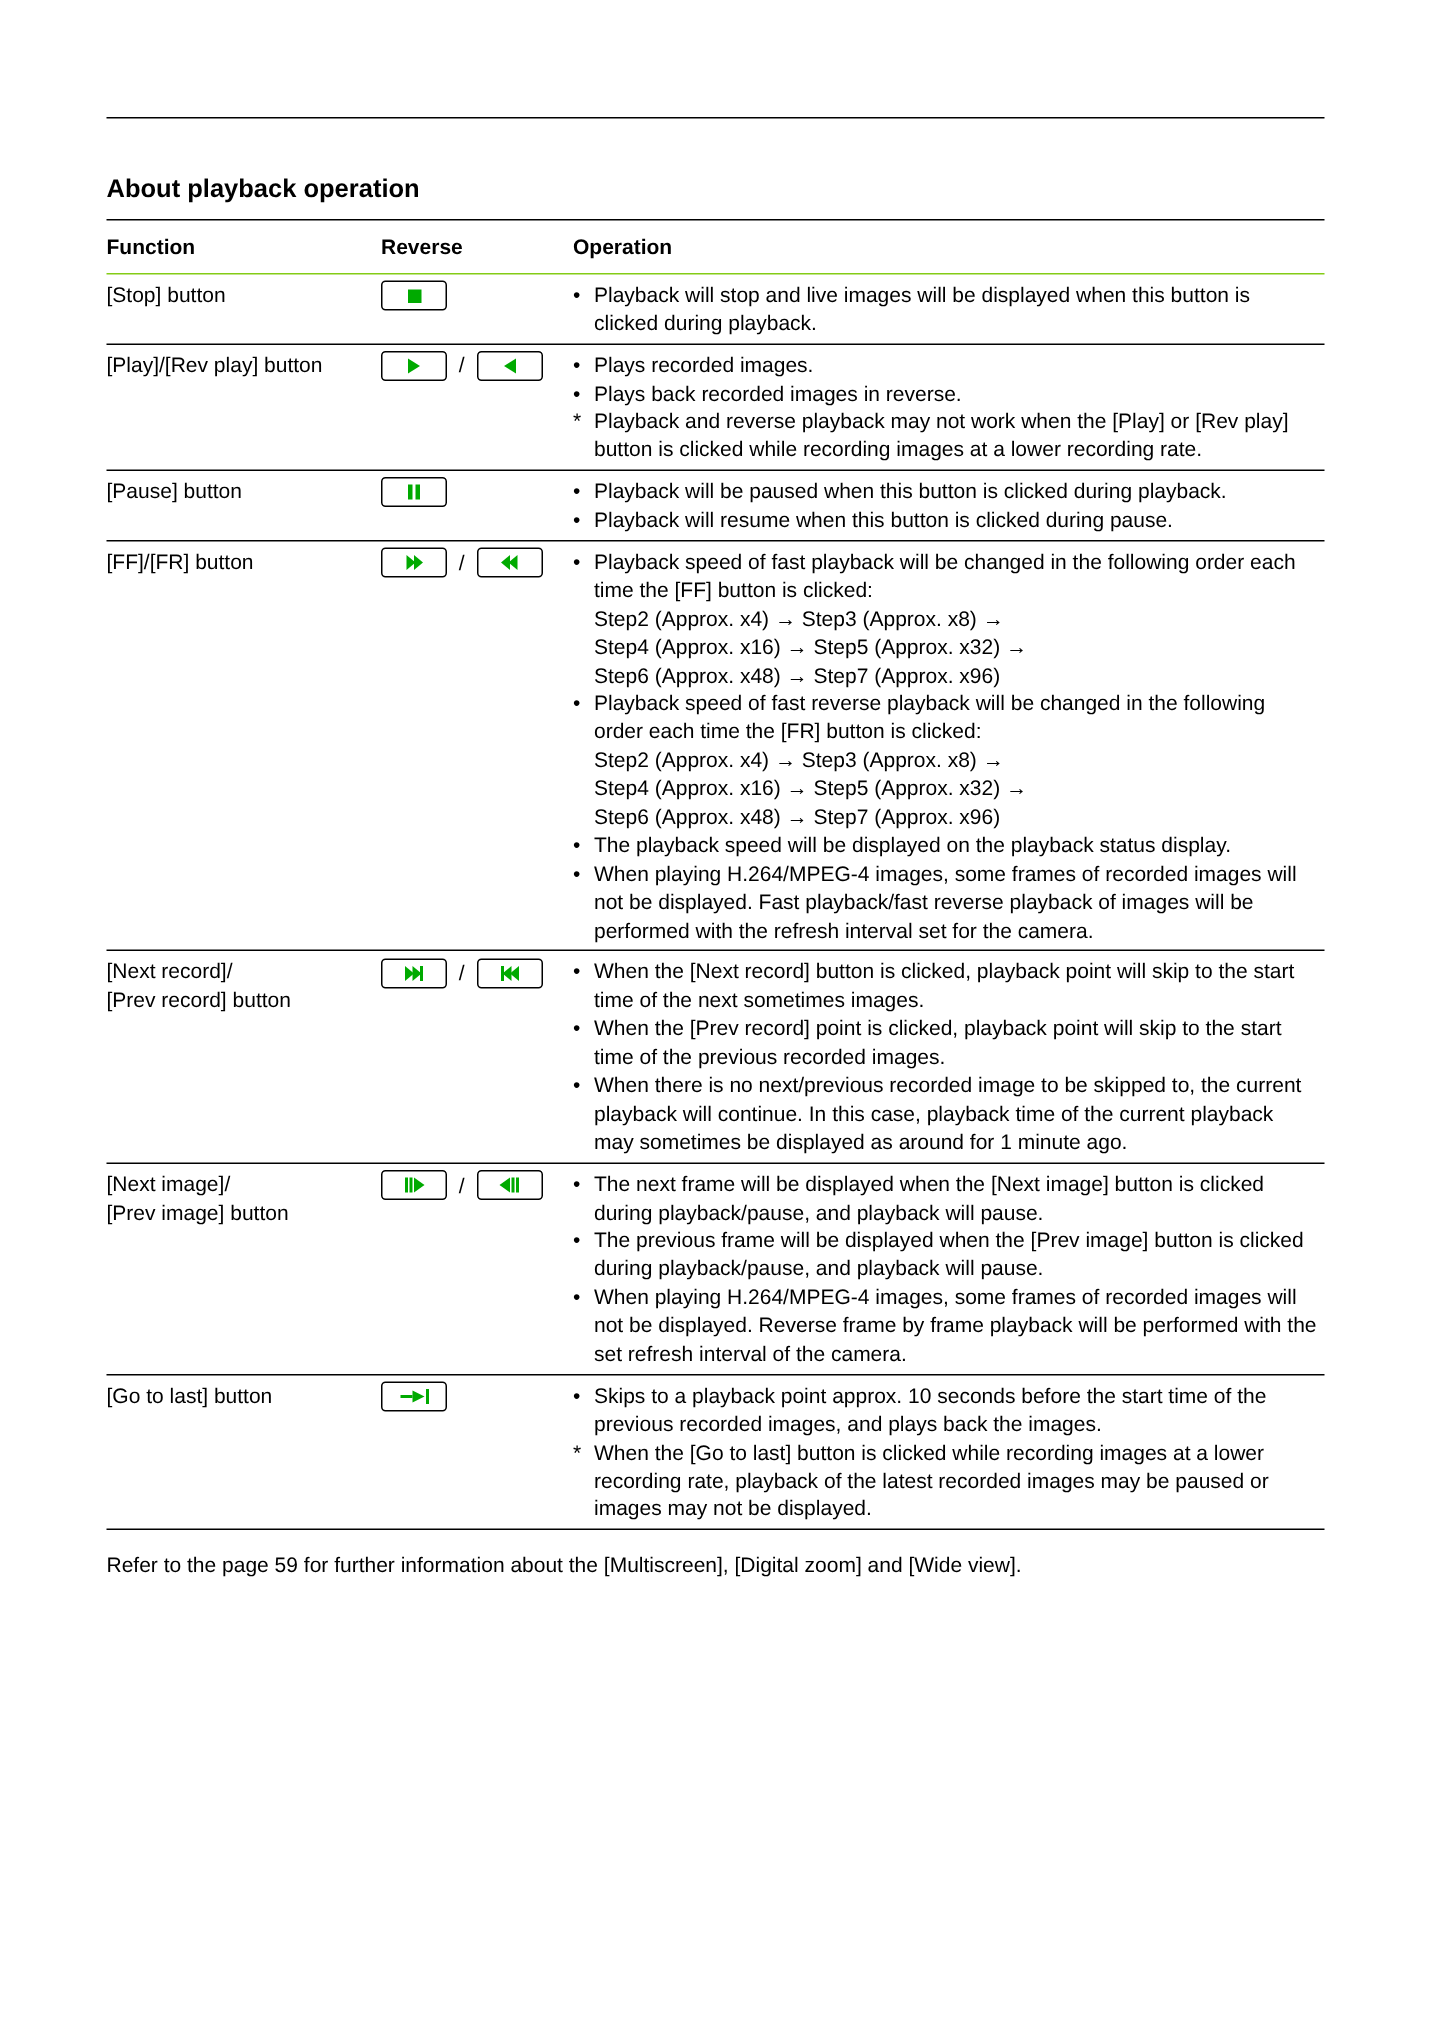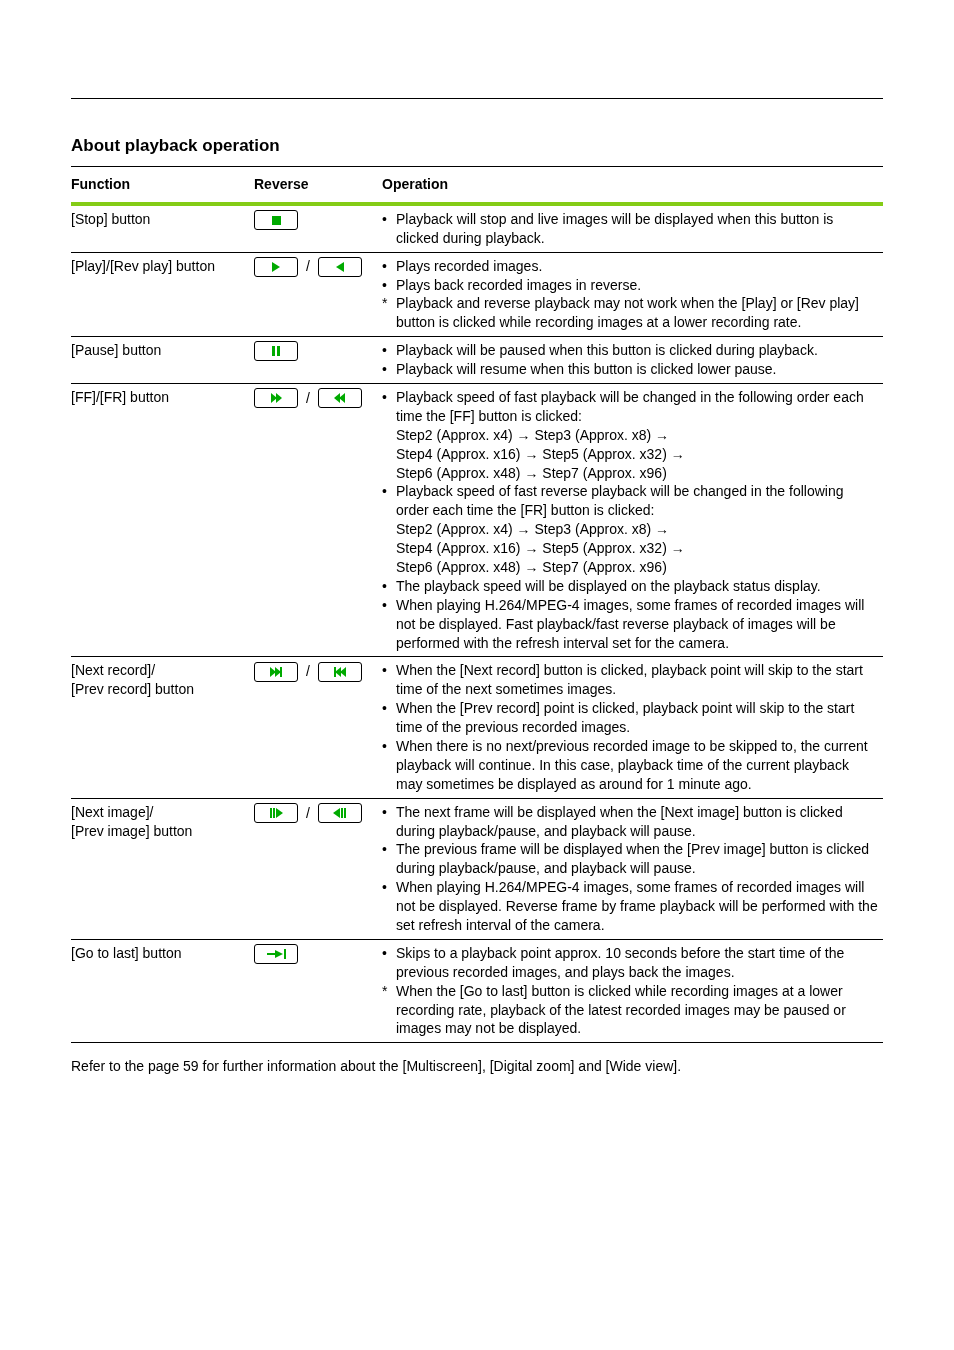"About playback operation" .page { padding: 98px 71px 40px 71px -> 78px 71px 40px 71px }
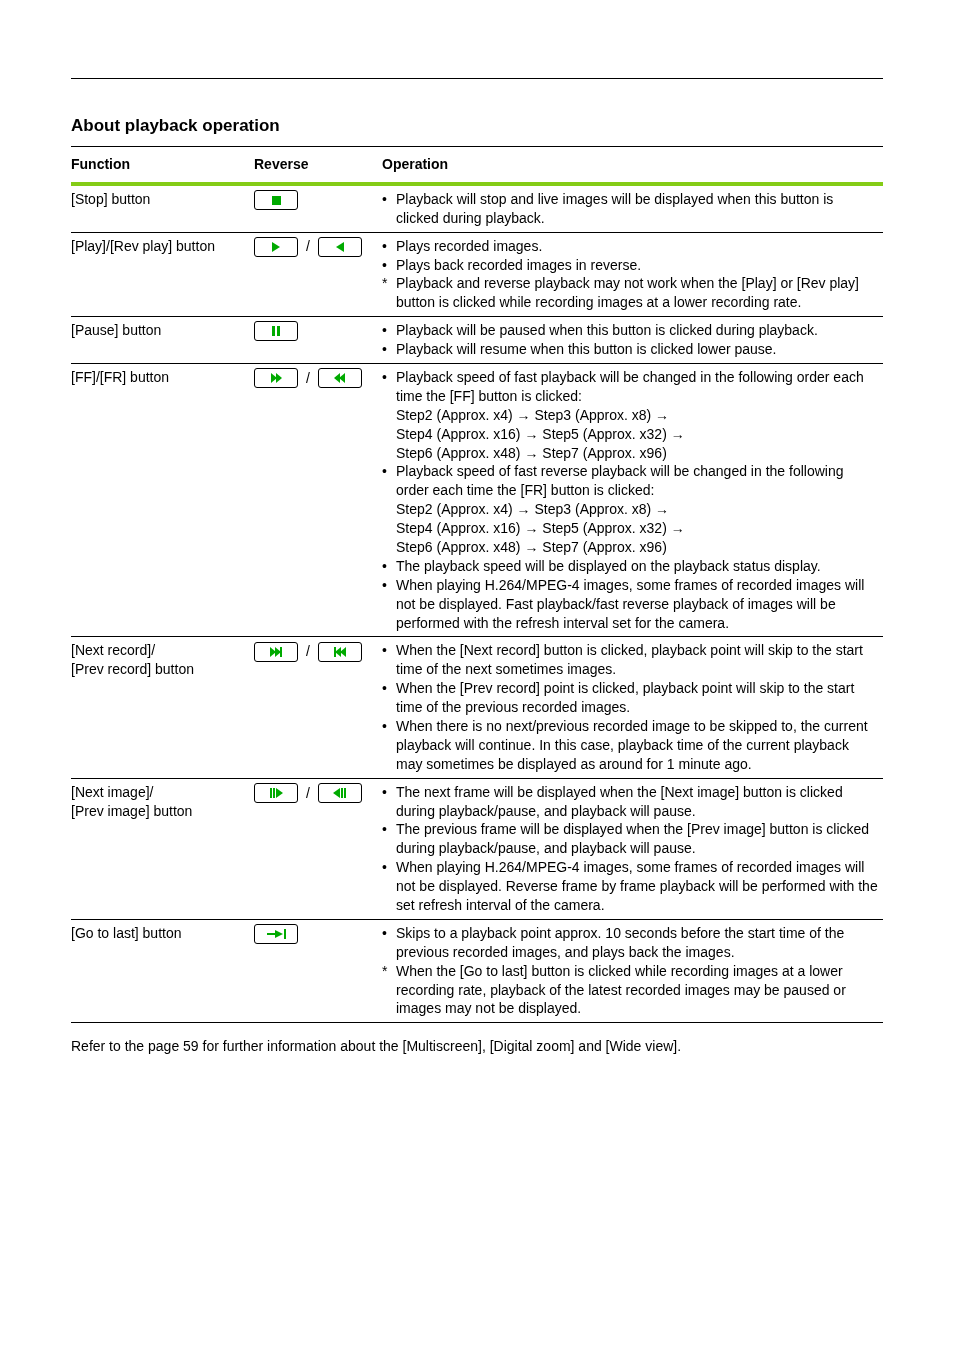"Function" thead th { border-bottom: 4px solid #84cc16 -> 1px solid #84cc16 }
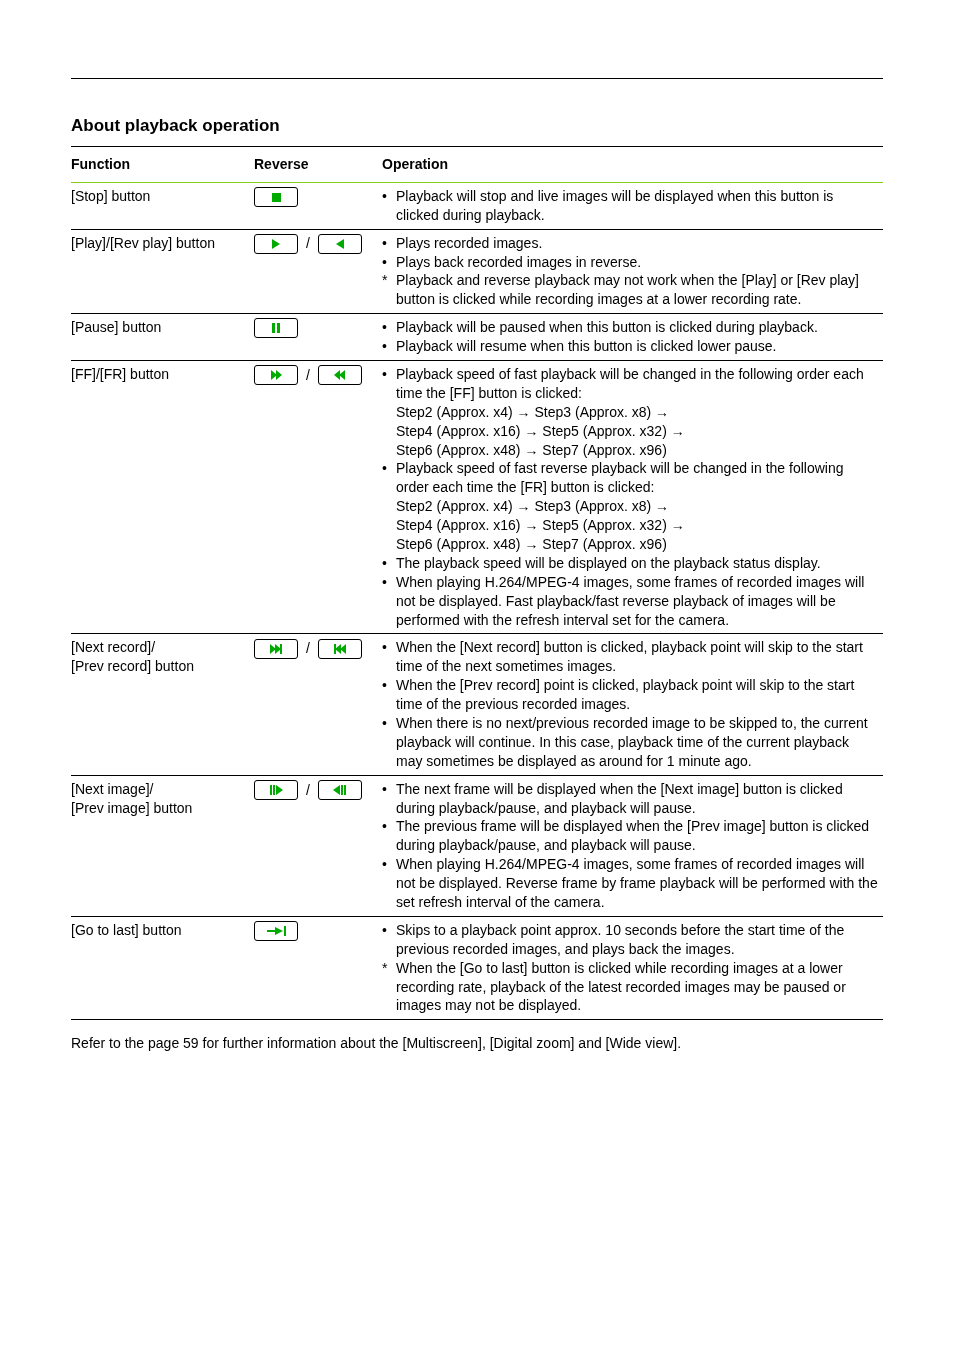"Playback will resume when this" span.txt { text: lower -> during }
